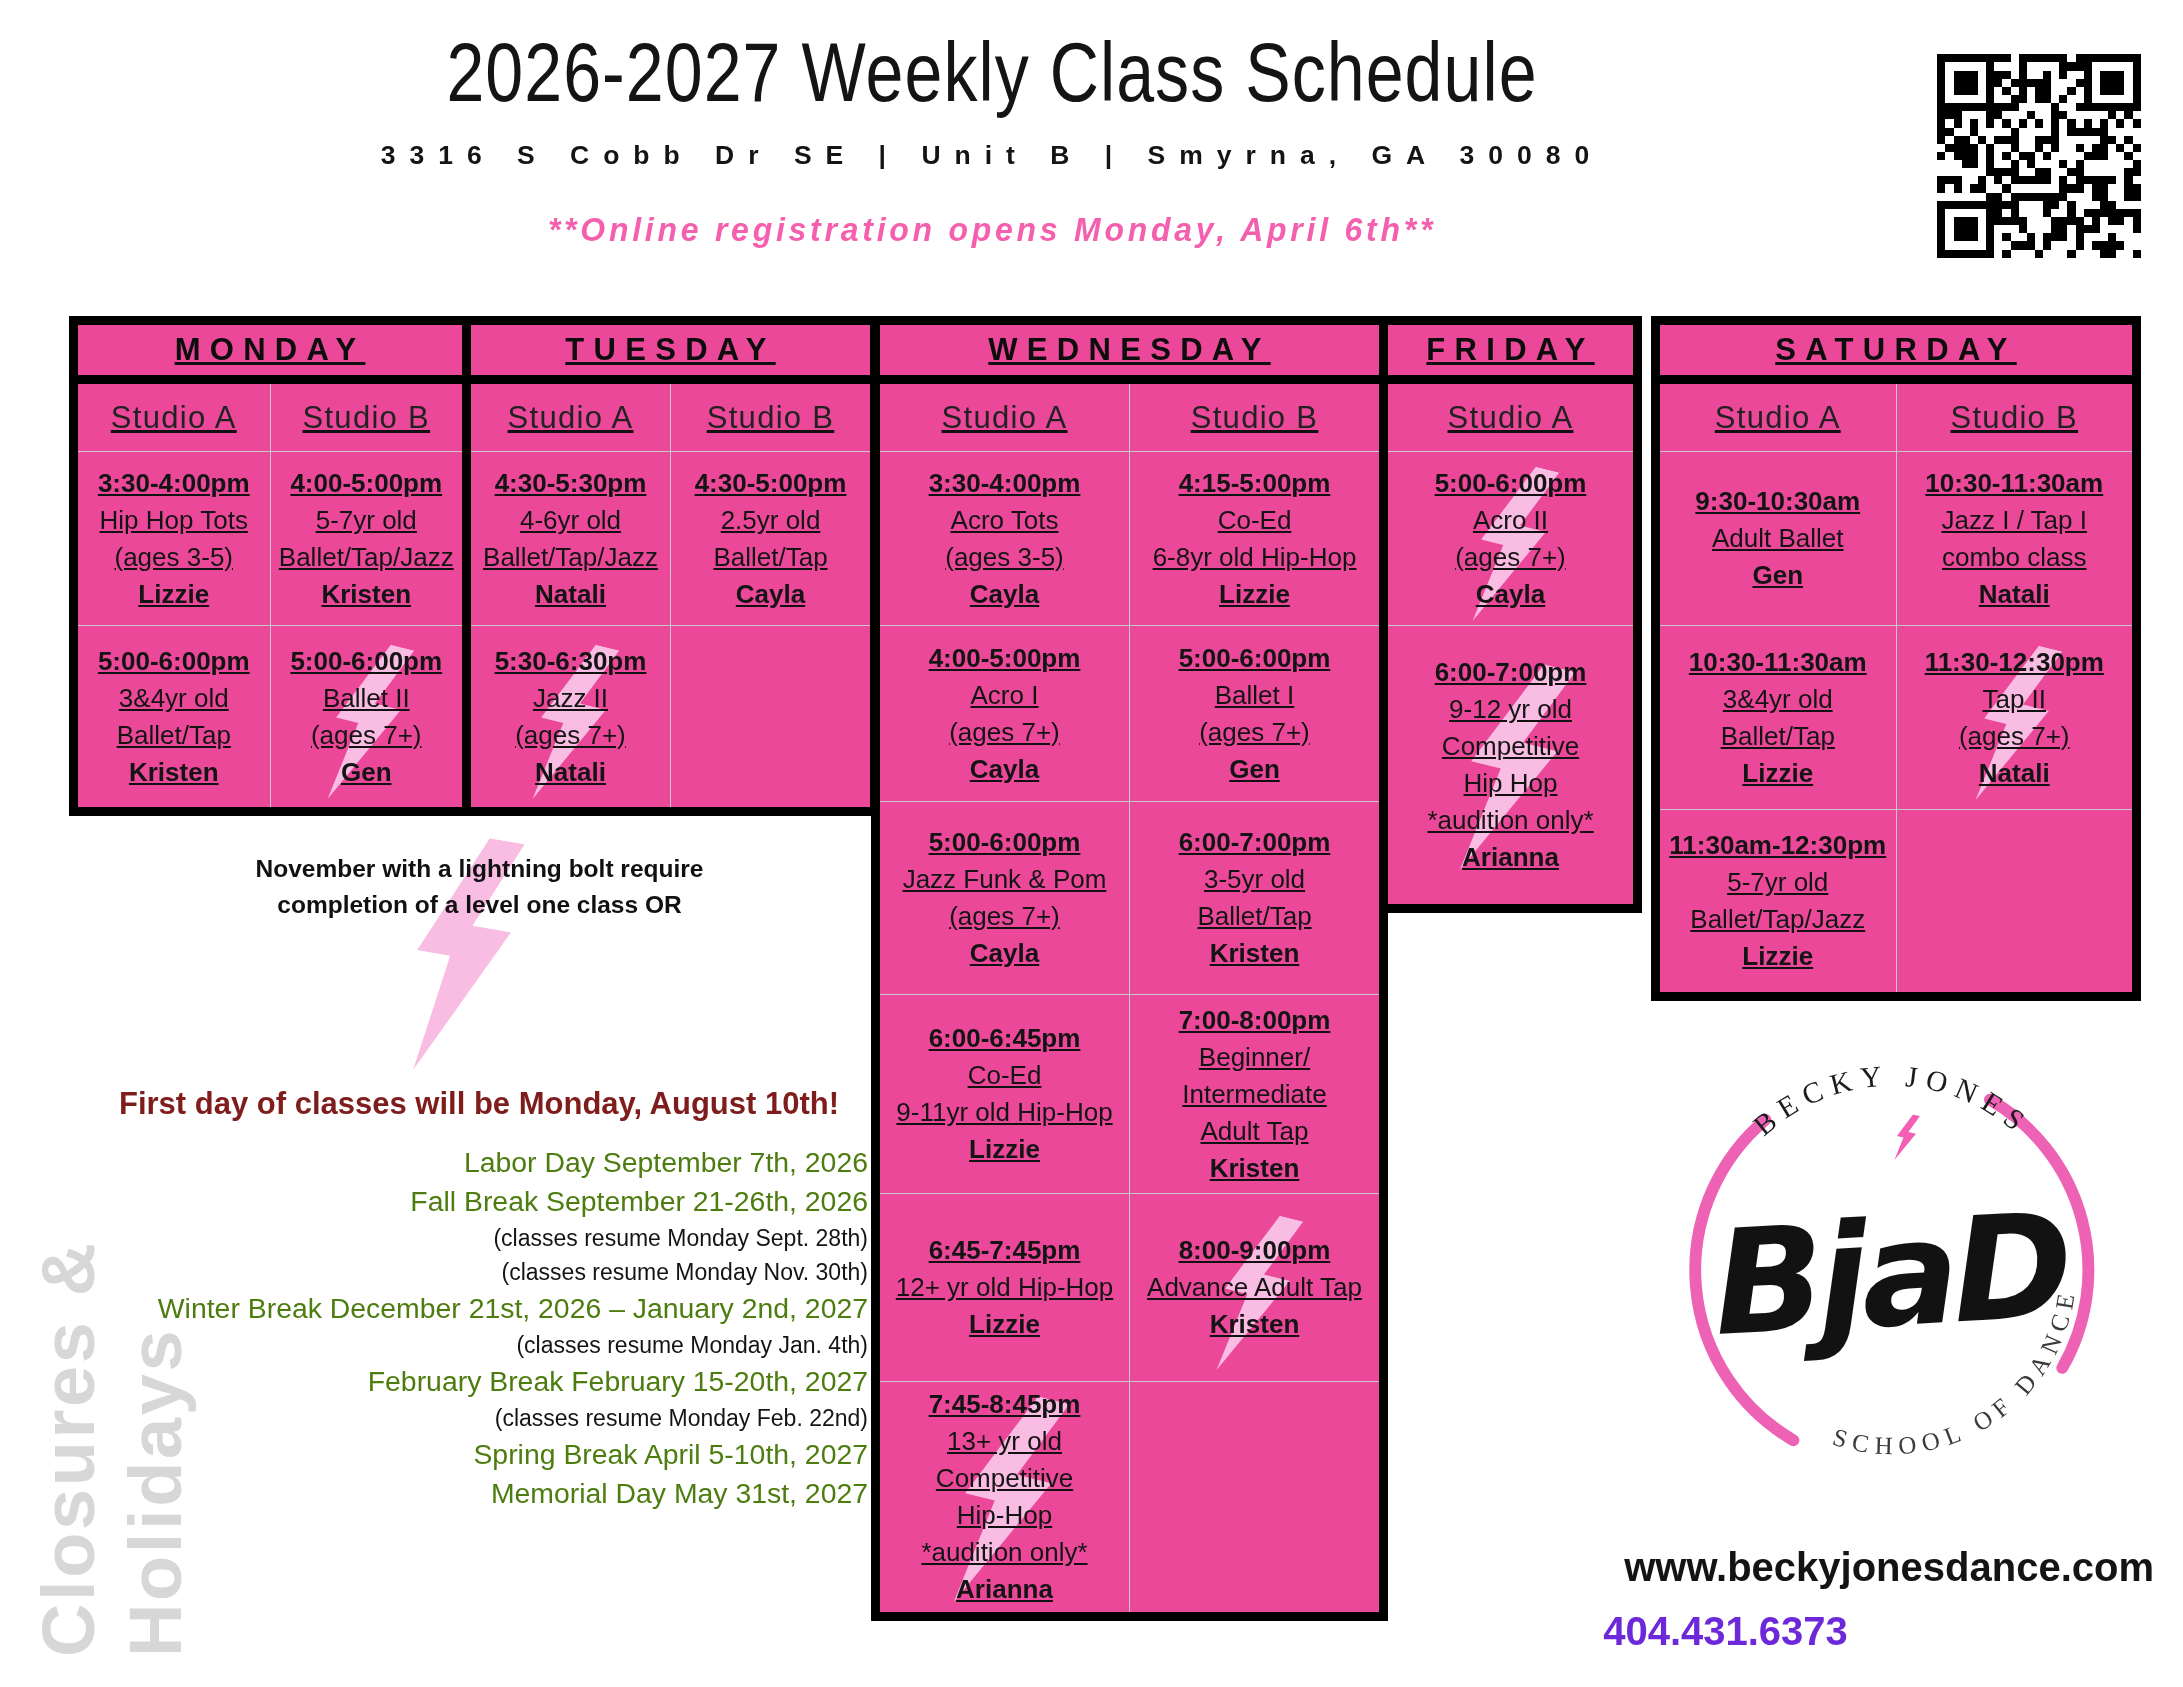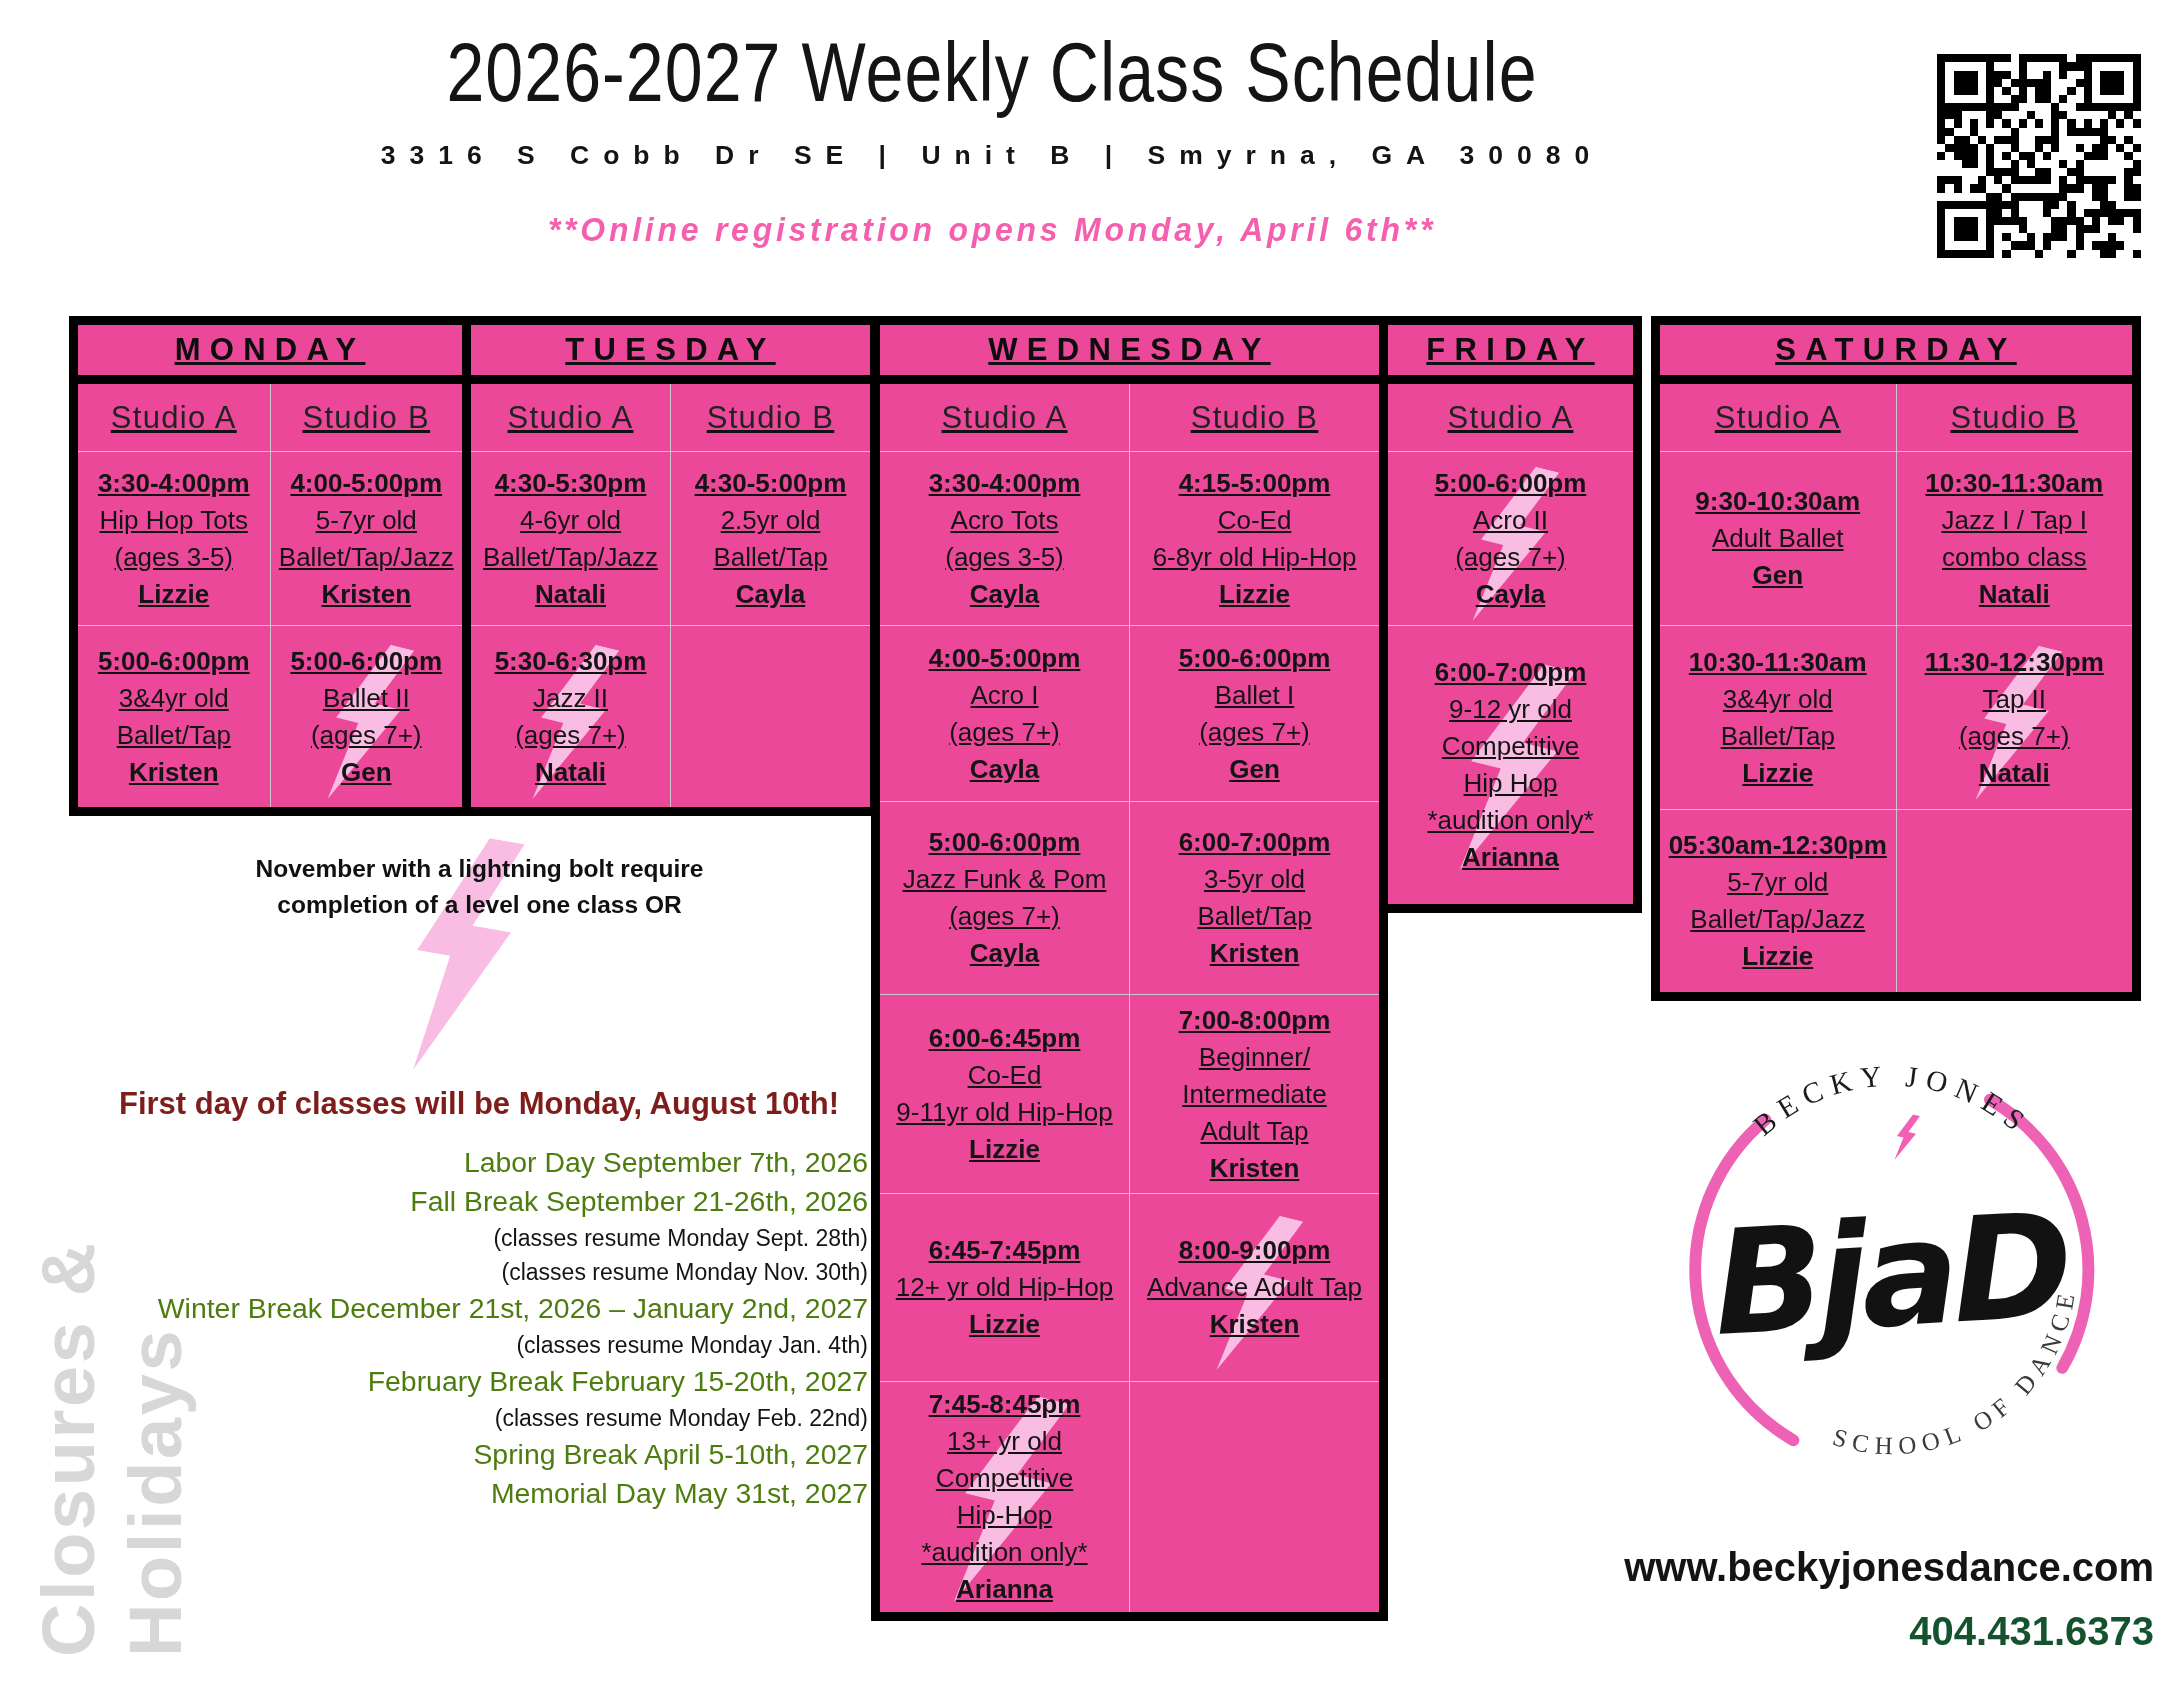"05:30am-12:30pm" div.ln { text: 05:30am-12:30pm -> 11:30am-12:30pm }
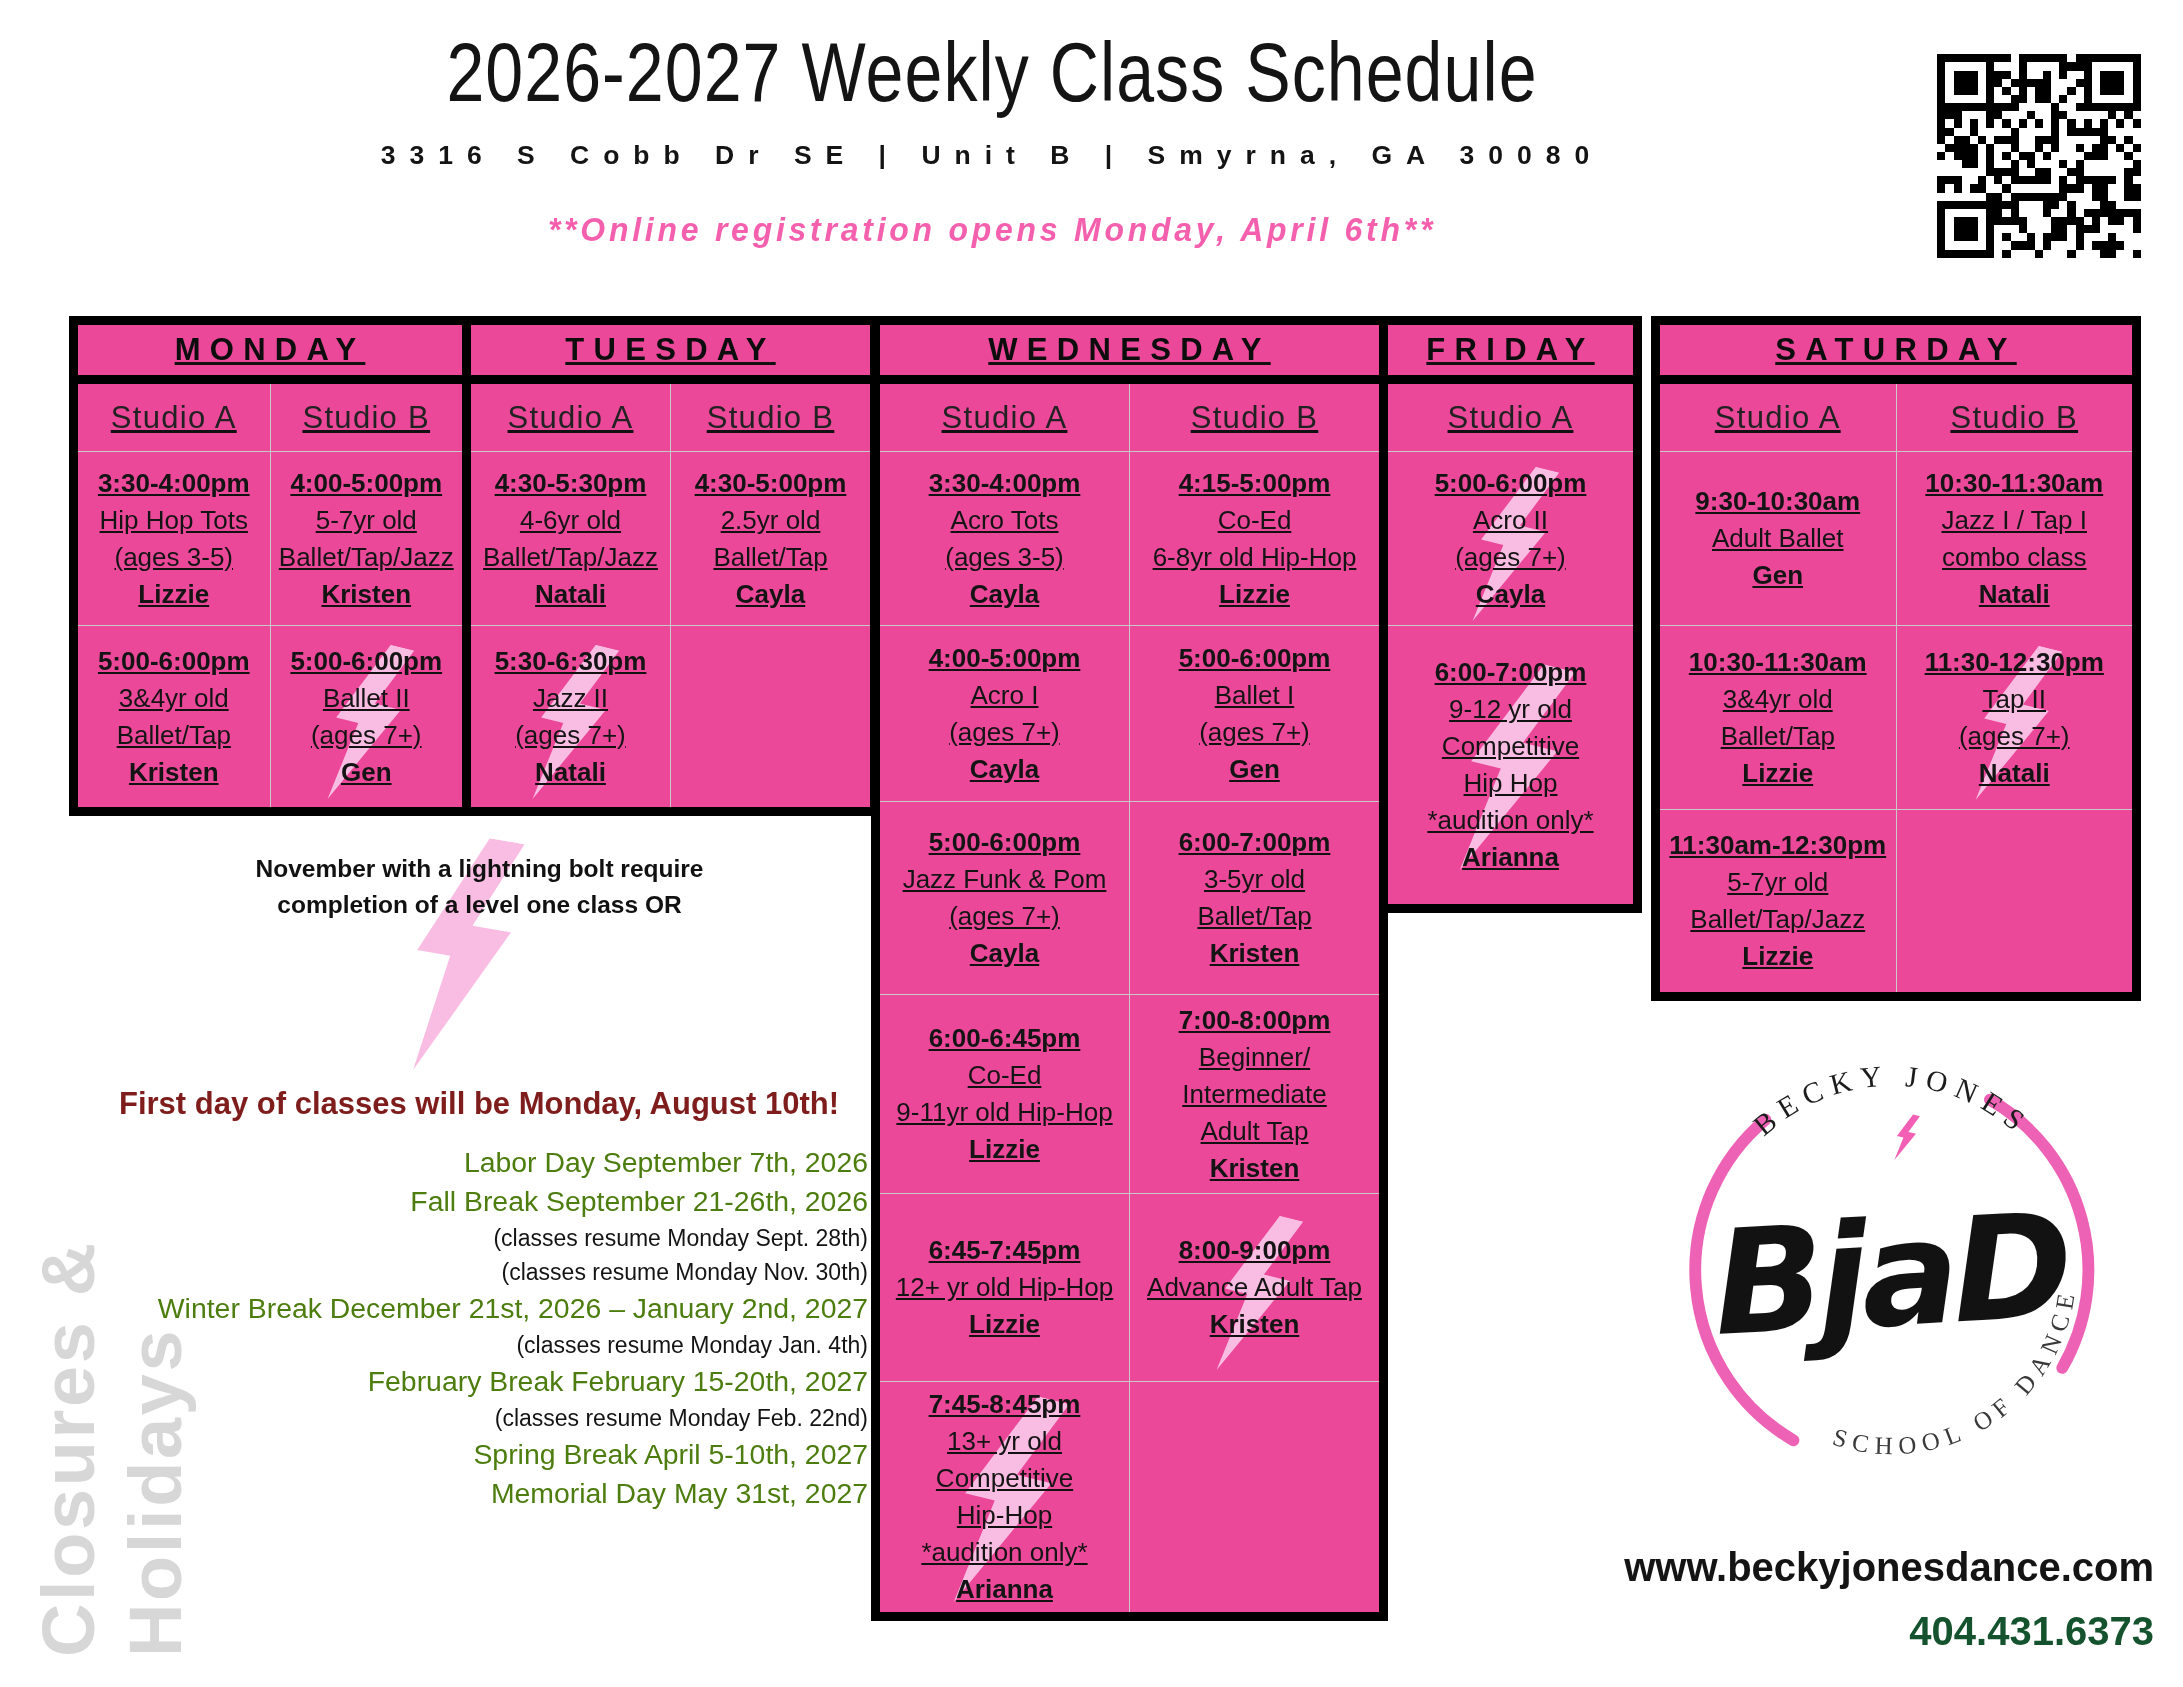"404.431.6373" #phone { color: #14532d -> #6d28d9; text-align: right -> center }
